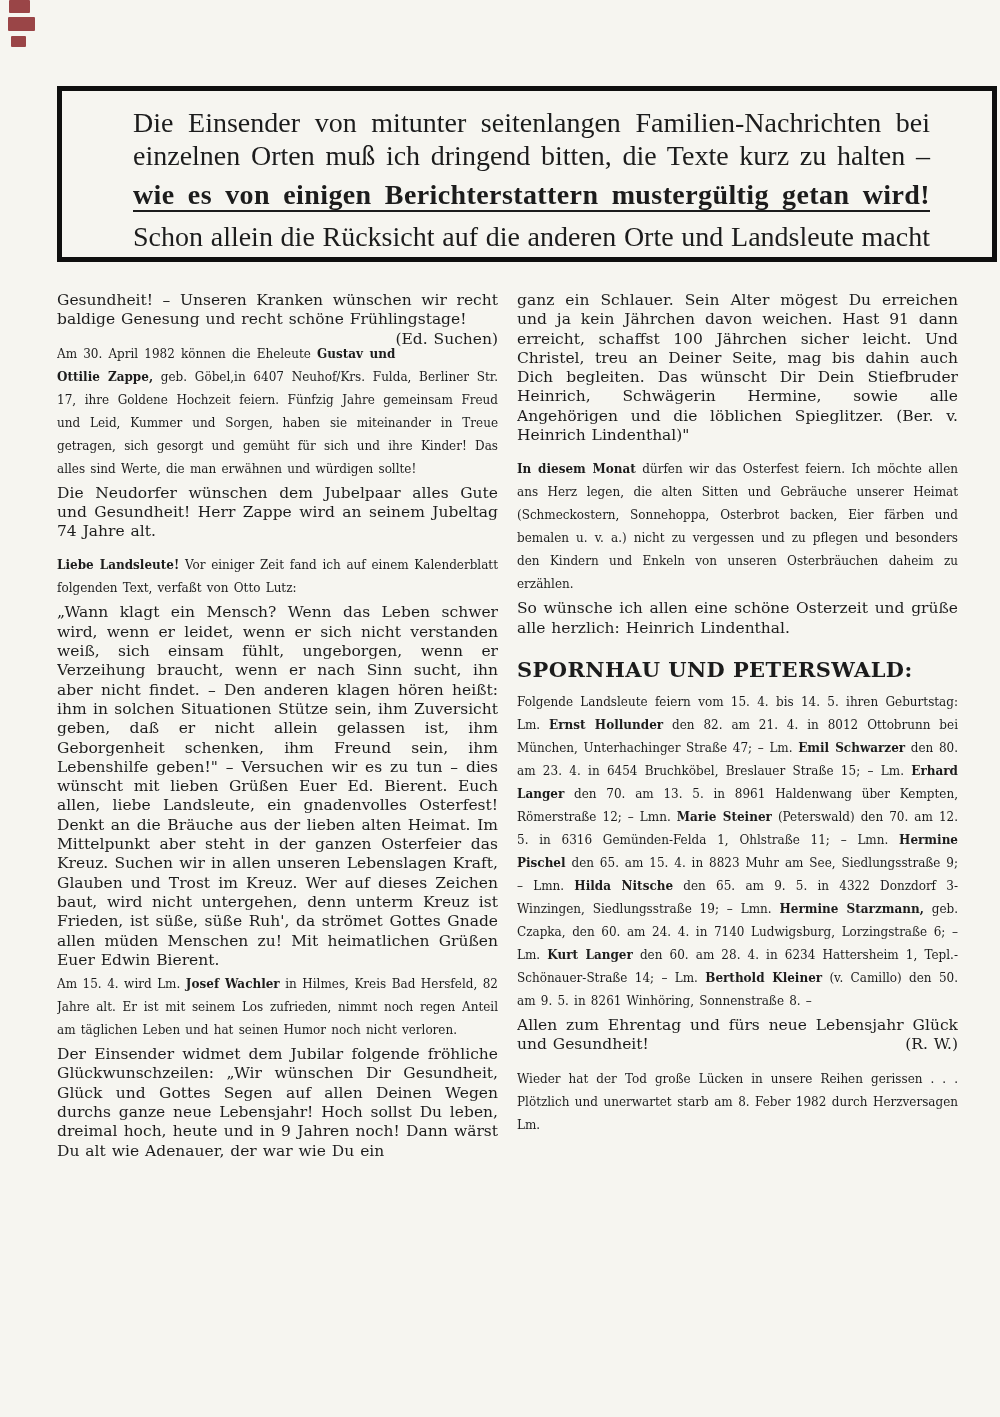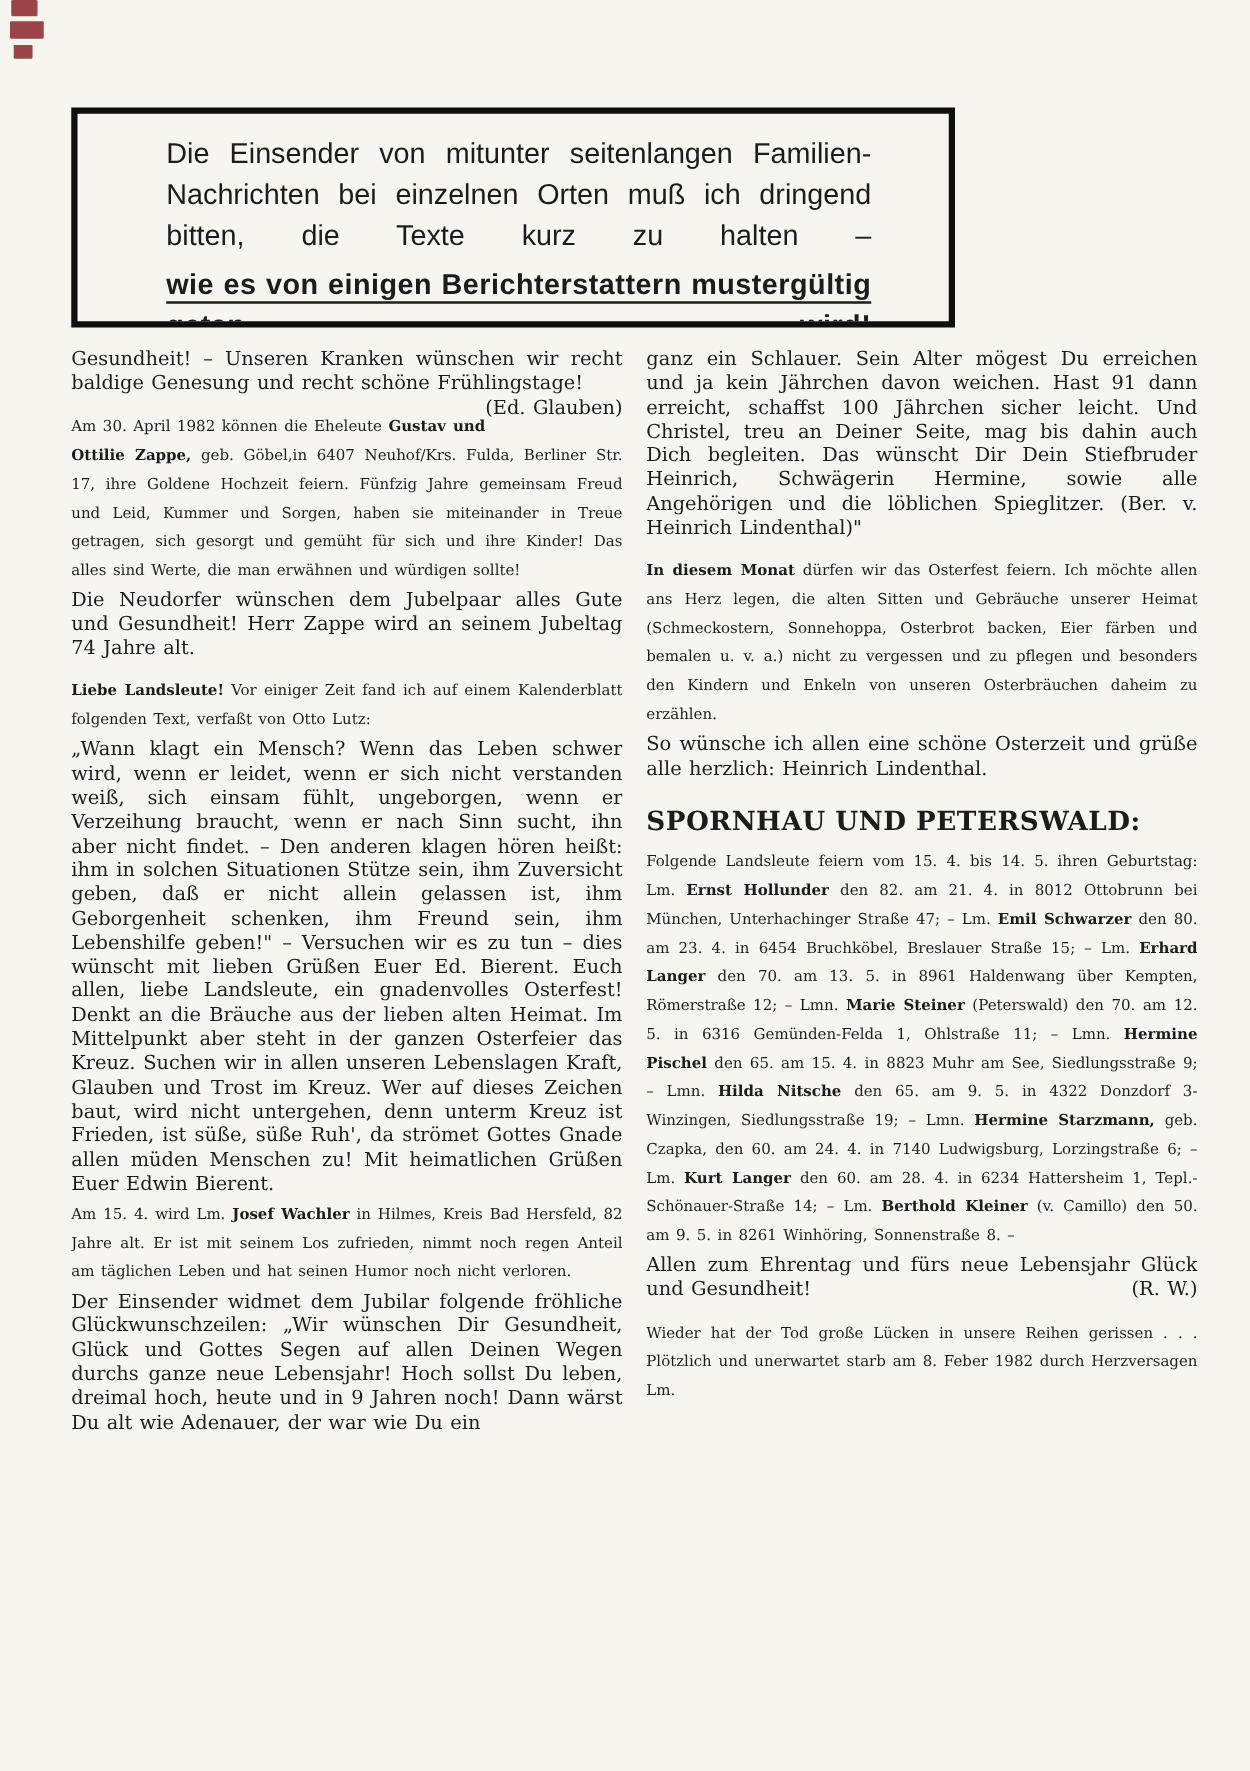"Die Einsender von mitunter seitenlangen" .notice { font-family: Liberation Sans, sans-serif -> Liberation Serif, serif; font-size: 23px -> 28px; width: 707px -> 940px }
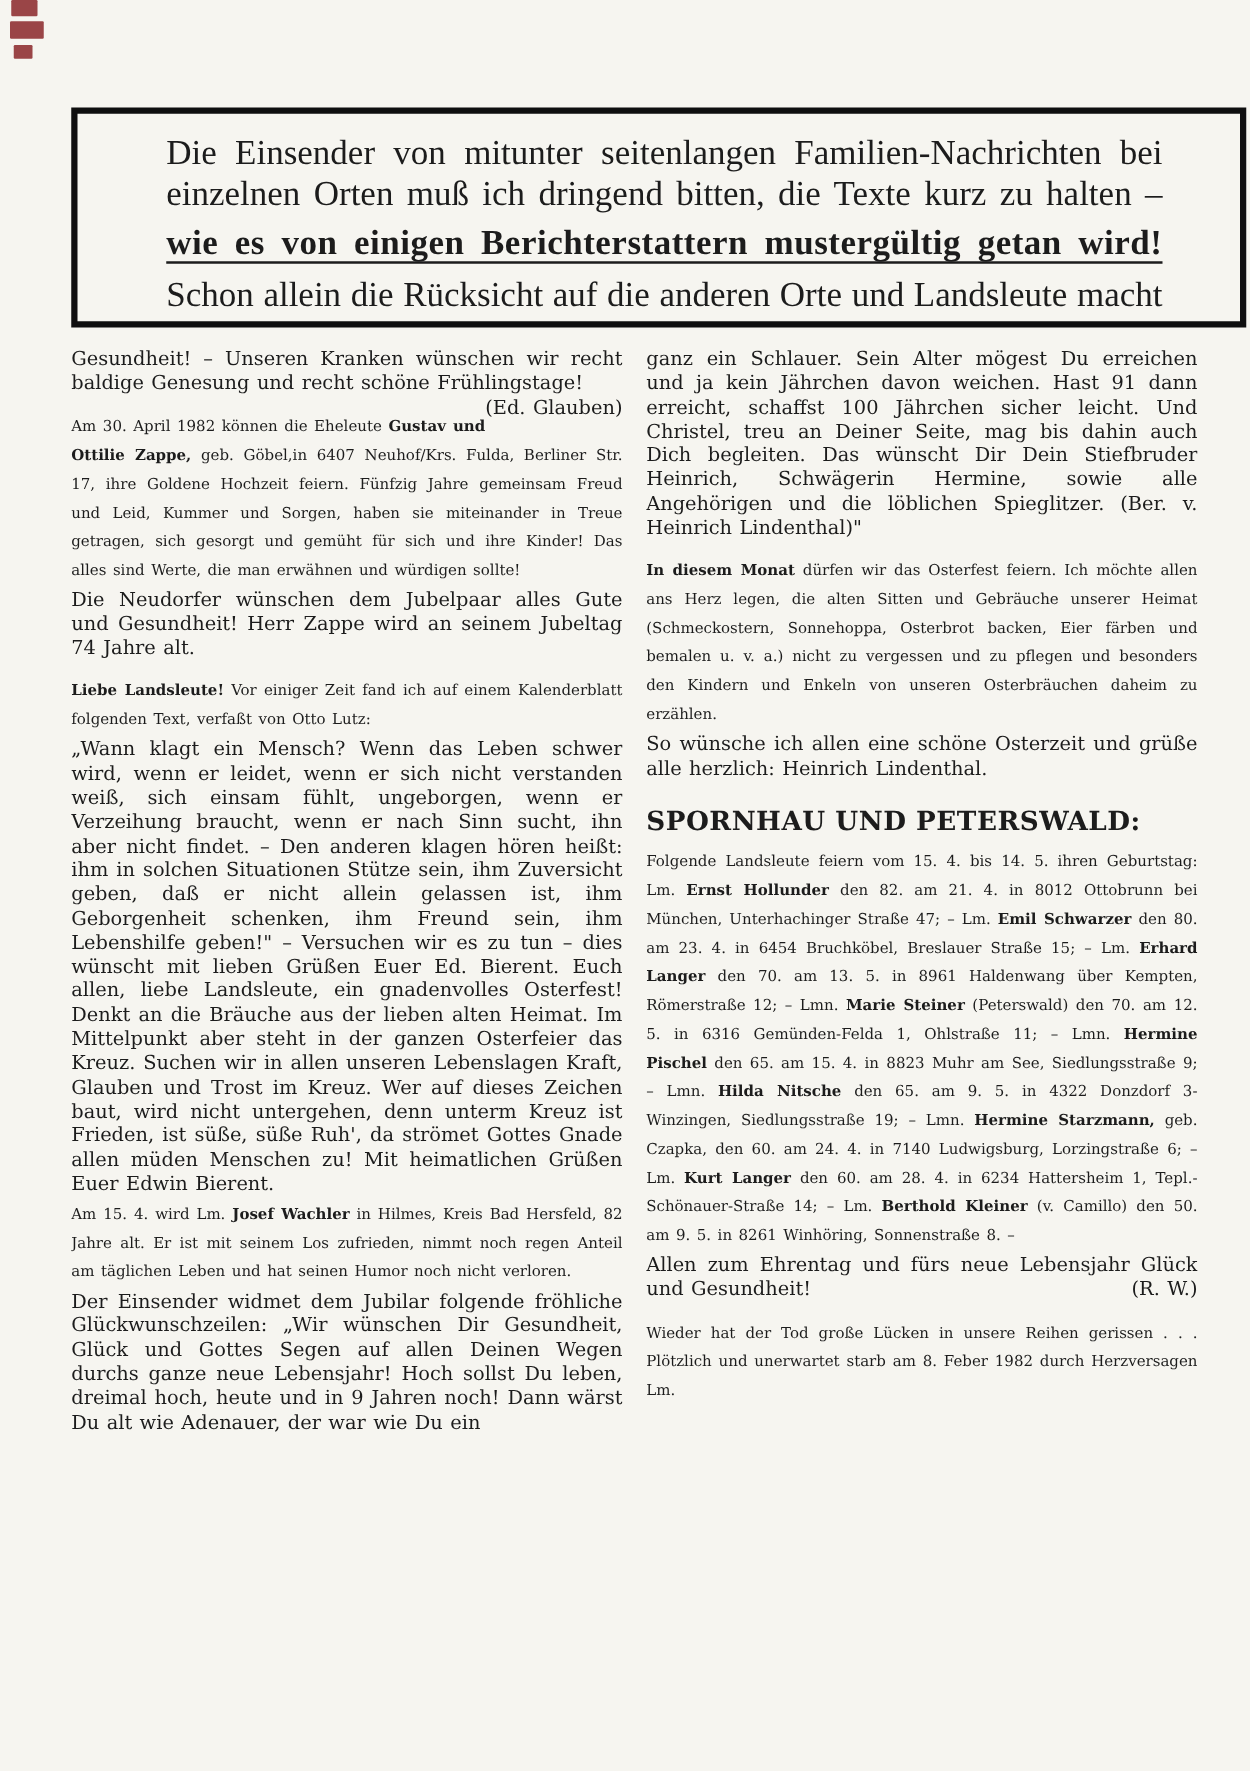"Gesundheit! – Unseren Kranken wünschen" .col { top: 275px -> 288px }
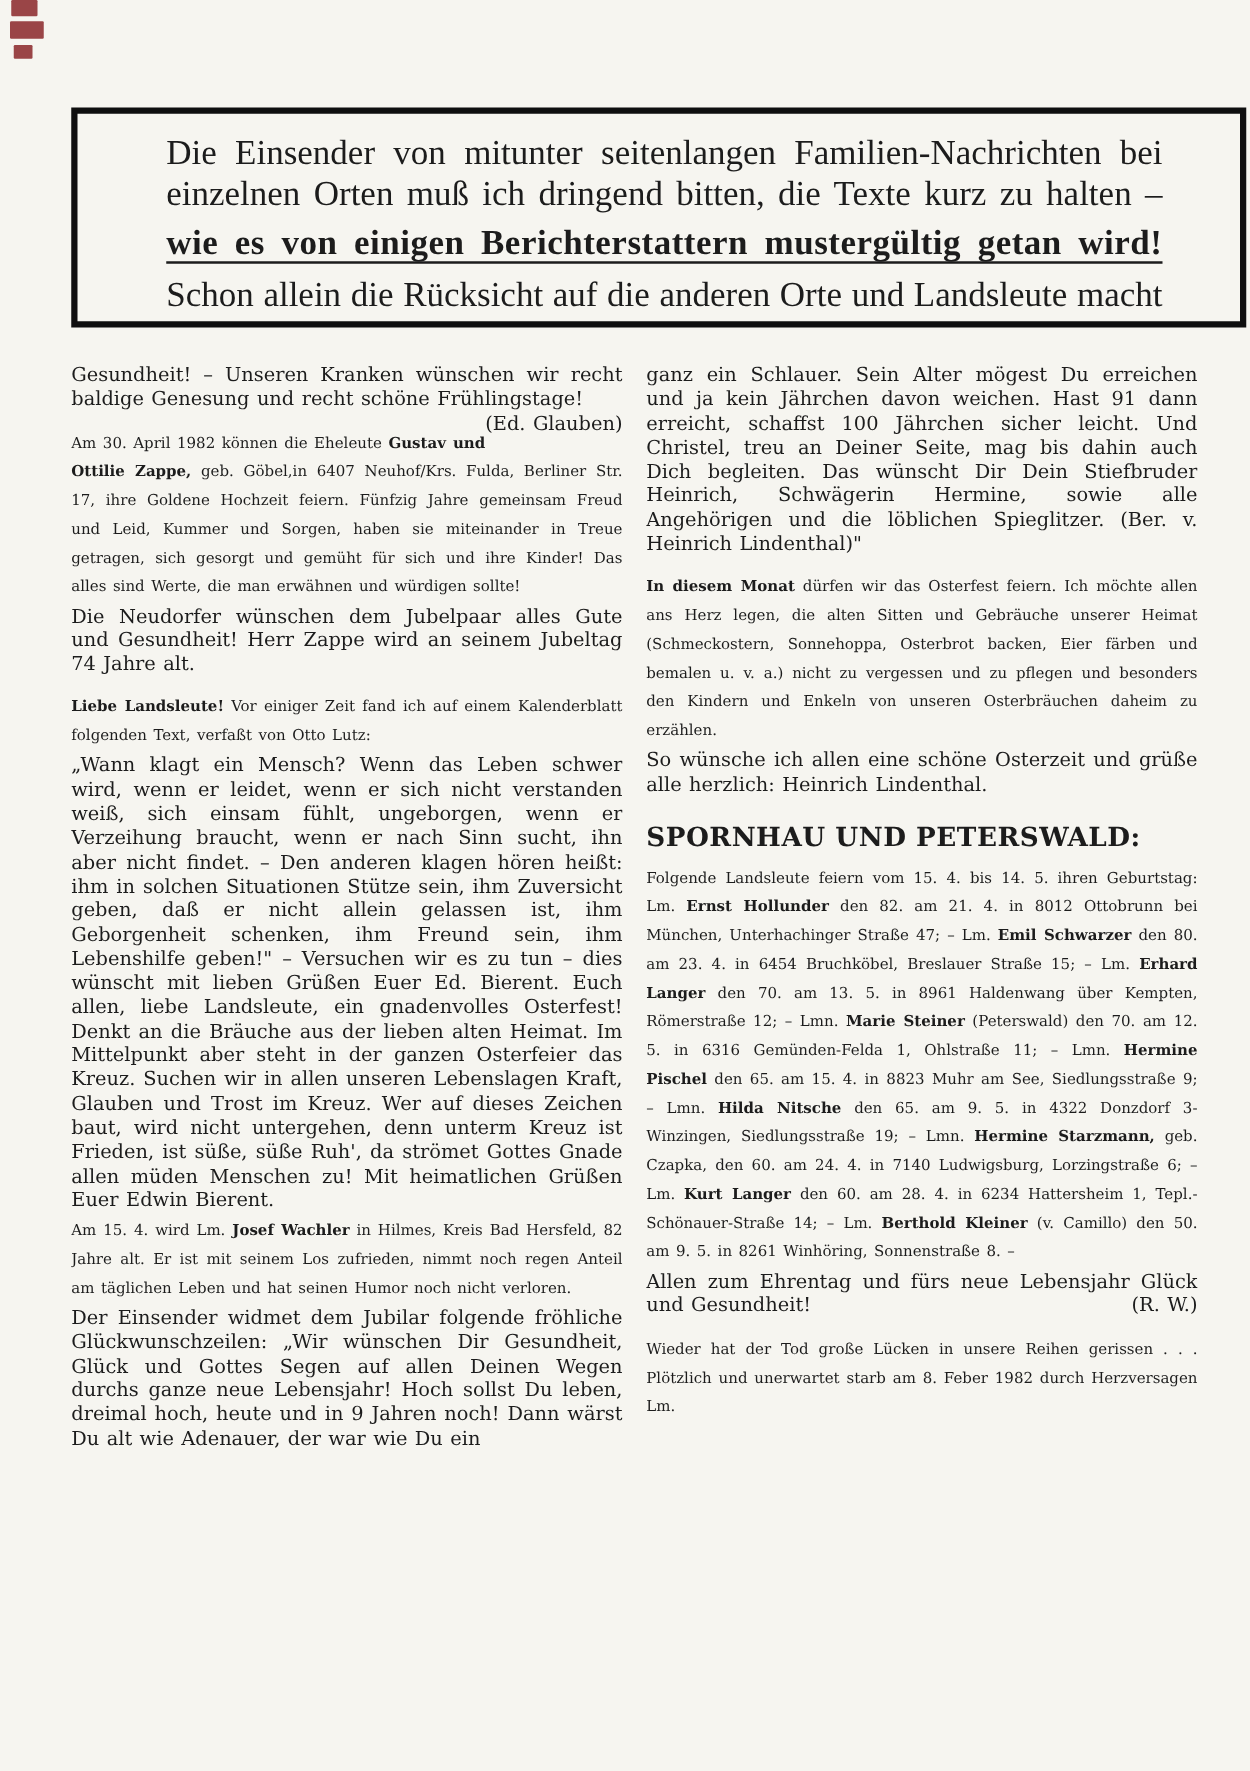"(Ed. Glauben)" span.tail { text: Glauben -> Suchen }
